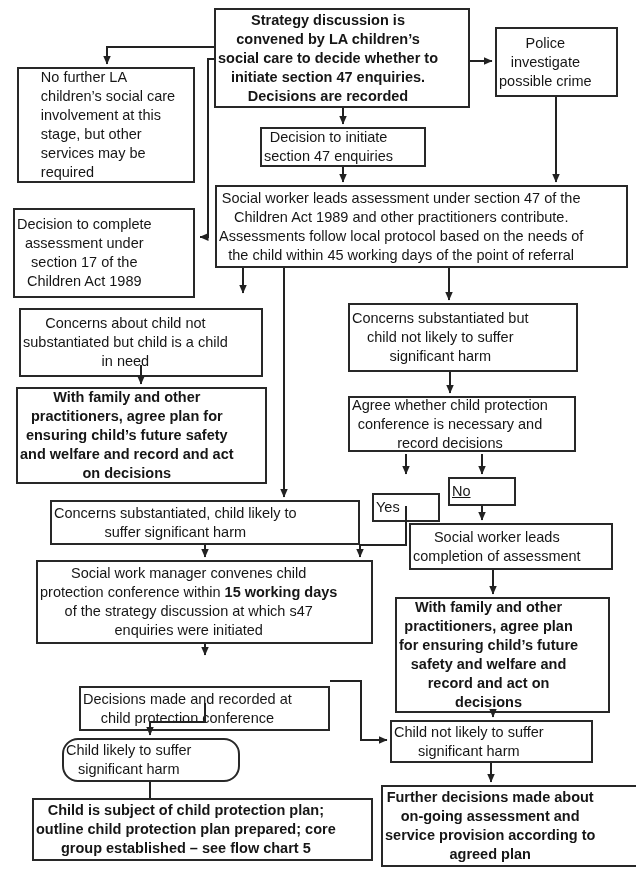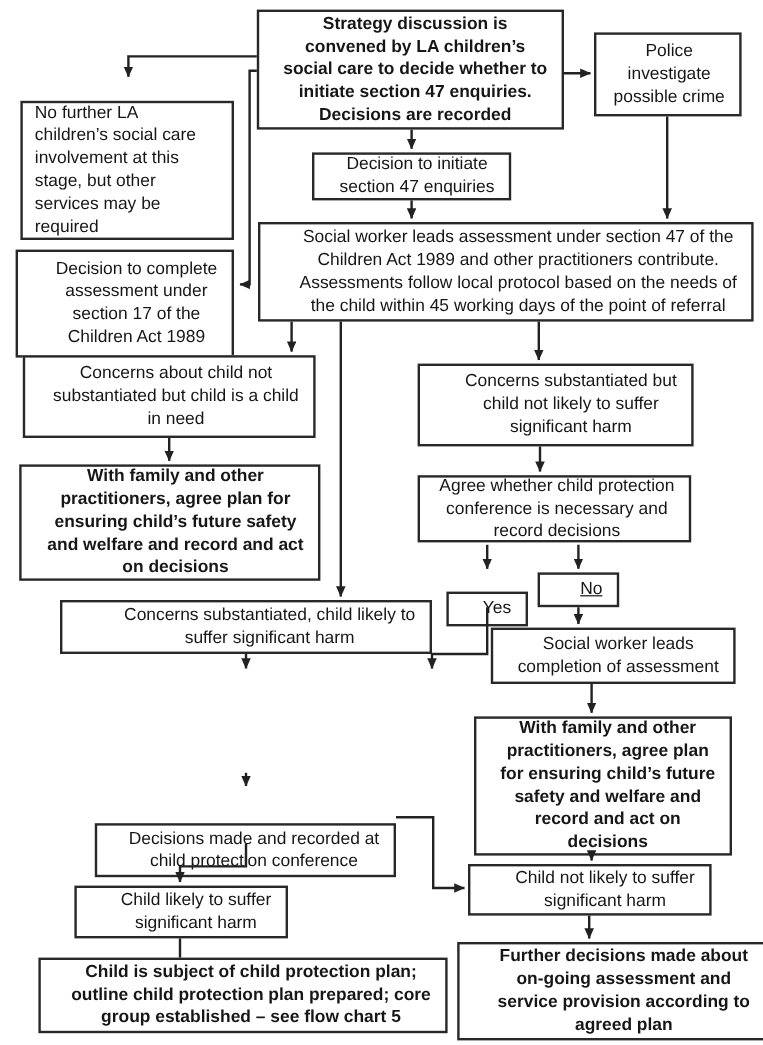"Strategy discussion is" .node { justify-content: flex-end -> flex-start; padding: 1px 12px -> 1px 2px }
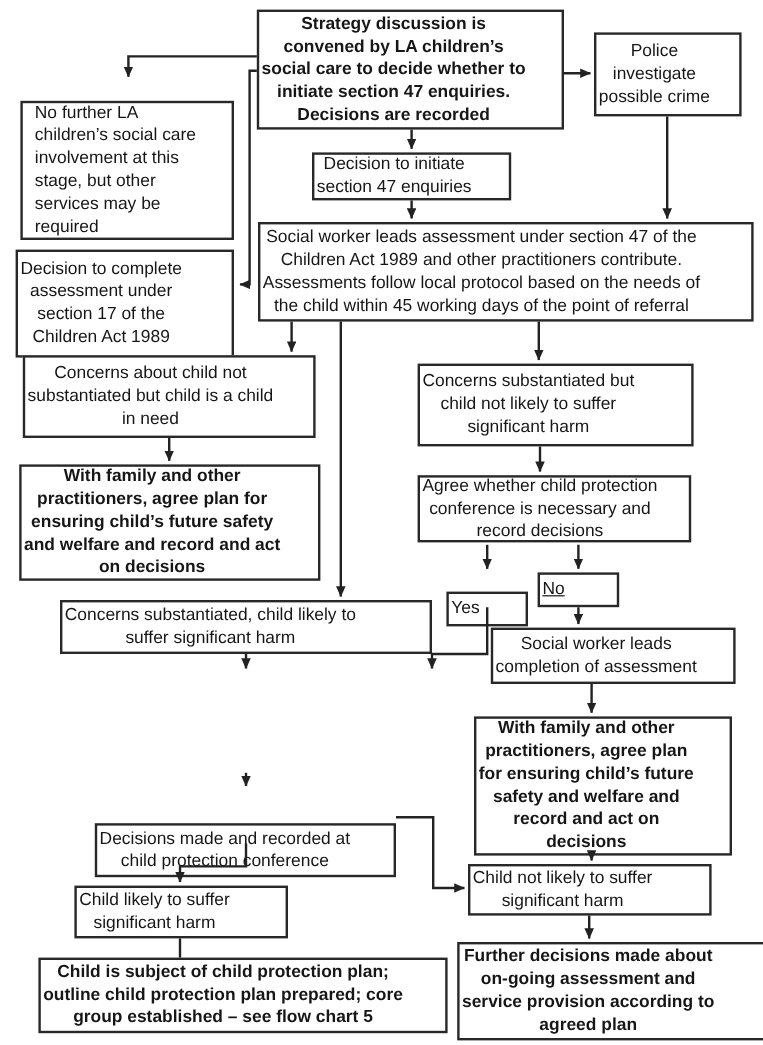"No further LA" .node.align-left { justify-content: flex-start -> center; margin-top: 17px -> none }
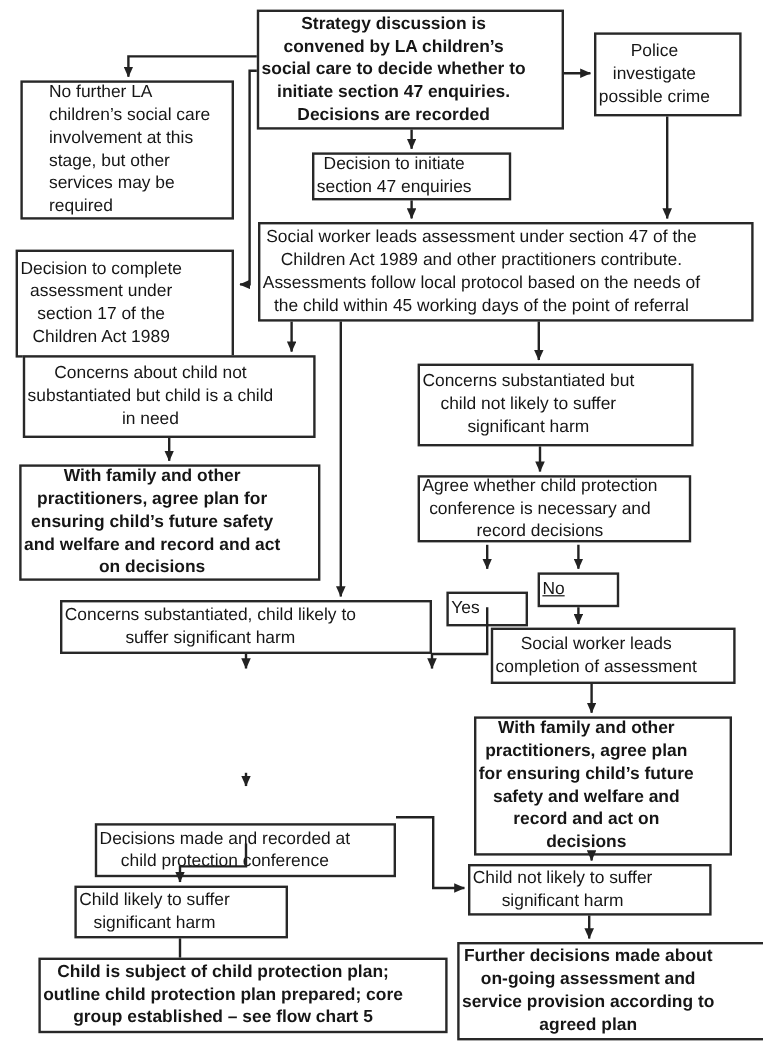"Concerns about child not" div.node { top: 296px -> 308px }
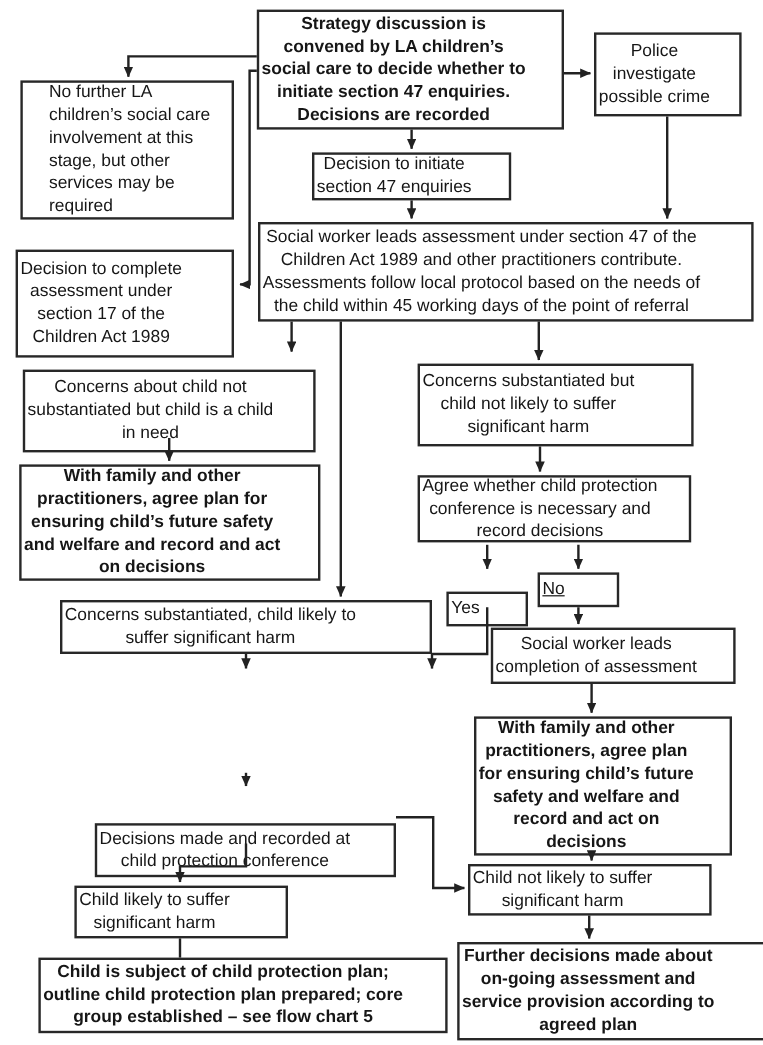"Social work manager convenes child" div.node { html: none -> <div> <span><span>Social work manager convenes child protection conference within </span><span>15 working days</span><span> of the strategy discussion at which s47 enquiries were initiated</span></span> </div> }
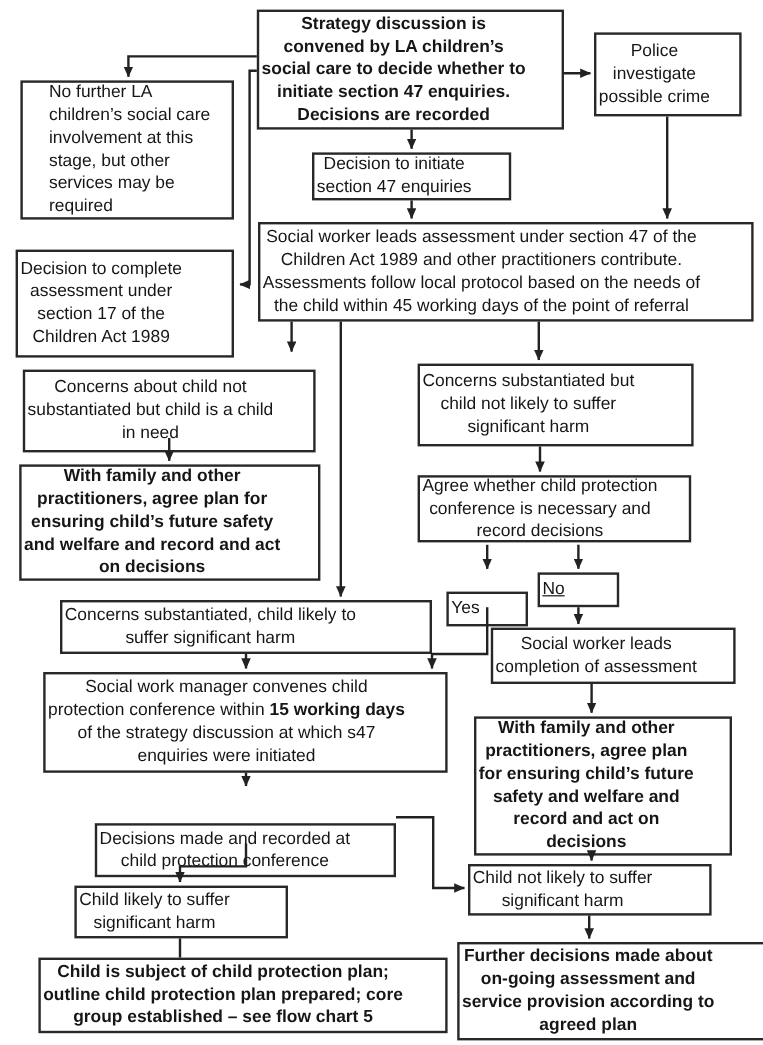"Child likely to suffer" div.node { border-radius: none -> 16px }
